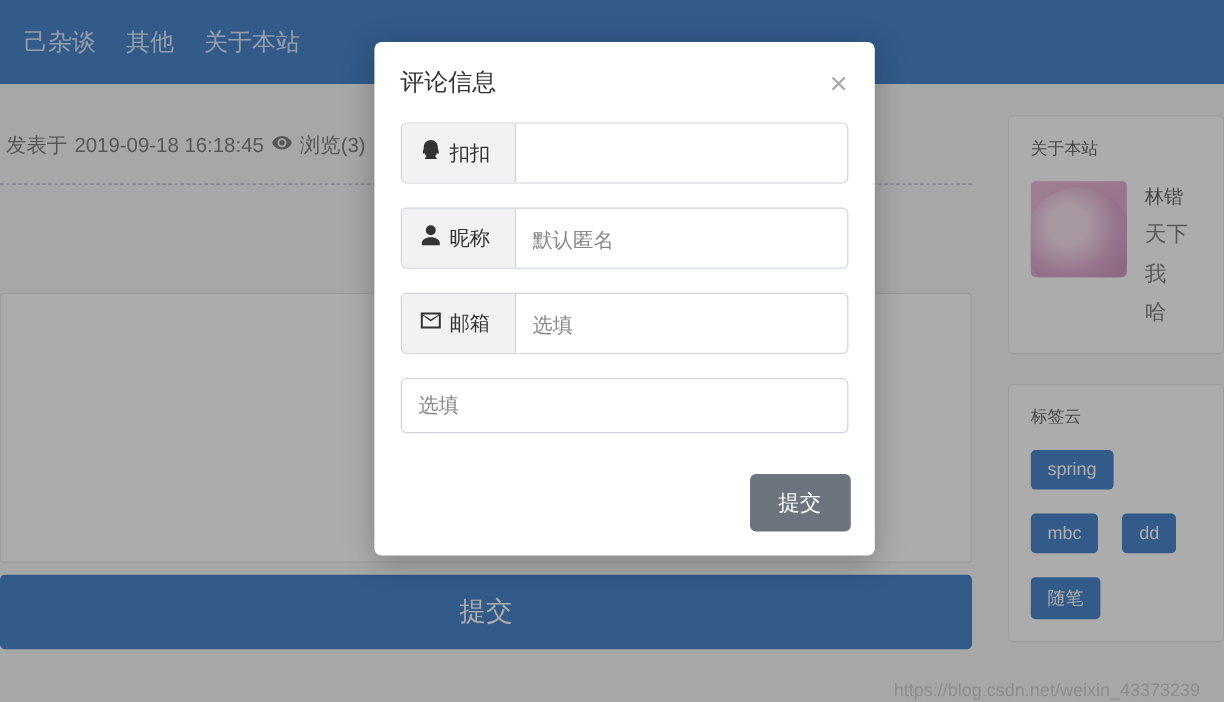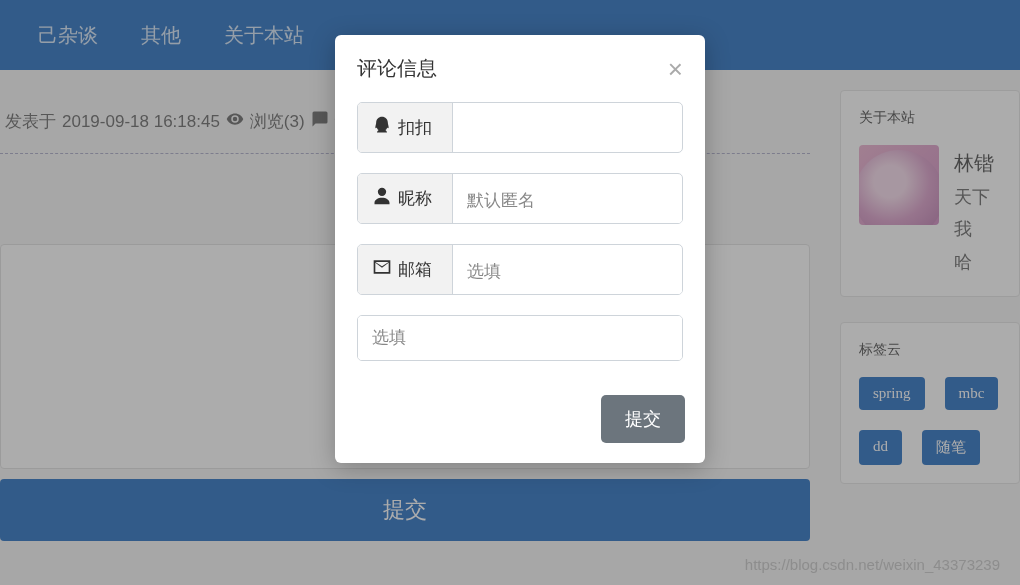"己杂谈" .navbar a { margin-left: 18px -> none }
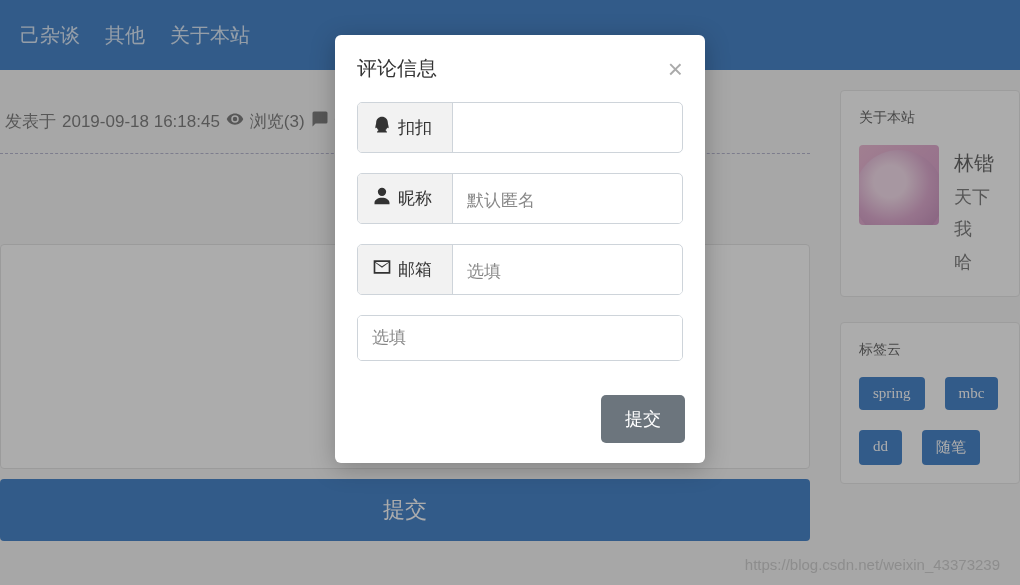"评论信息" .modal { width: 370px -> 417px }
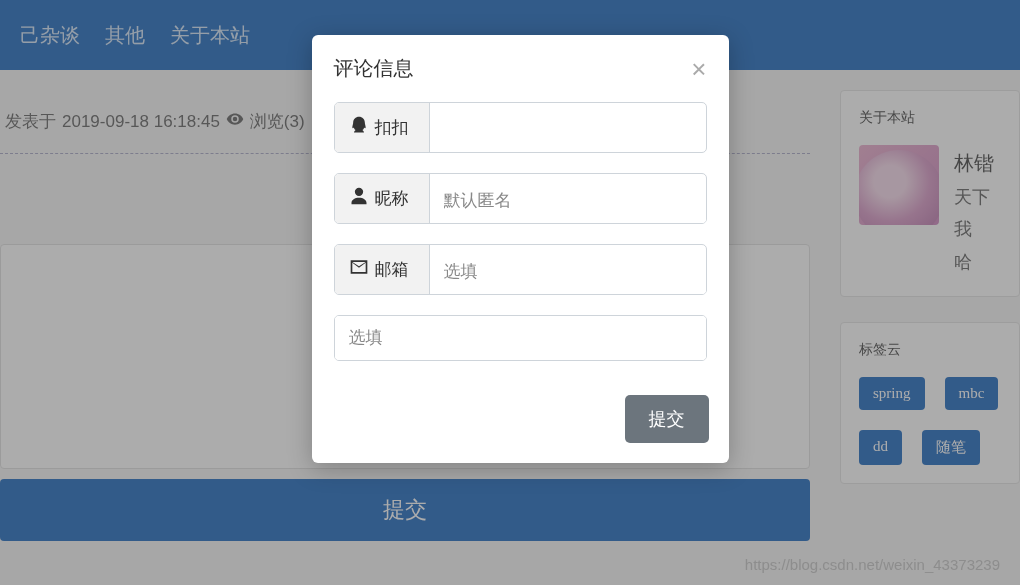"发表于" .main-wrap { align-items: none -> center }
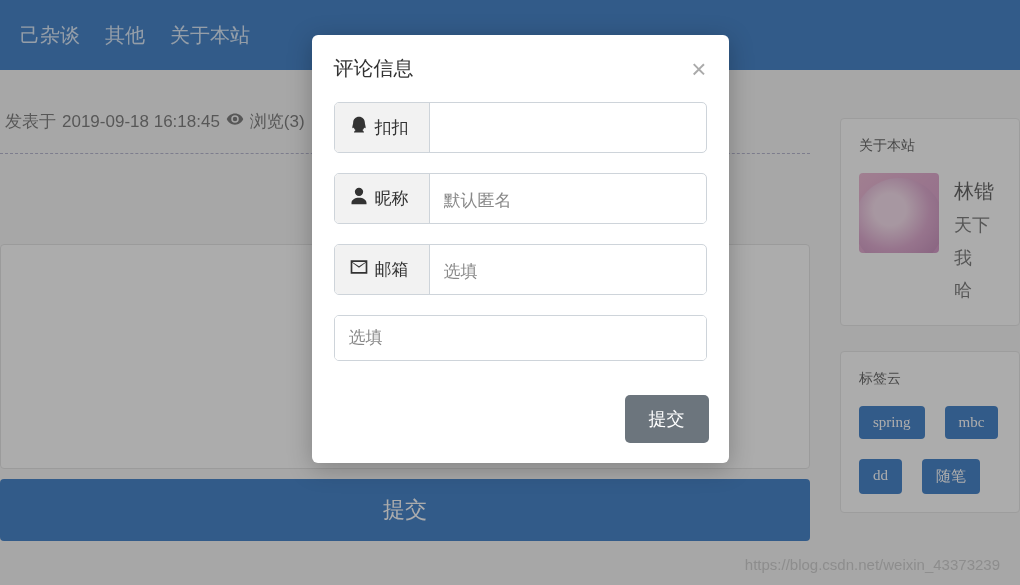"林锴" .about-name { font-size: 20px -> 16px }
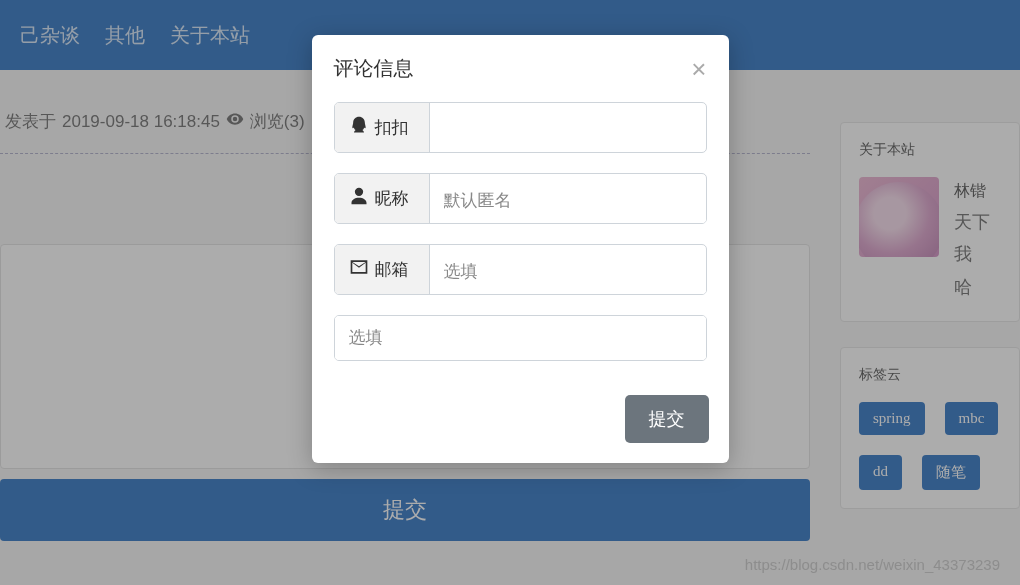"spring" .tags { font-family: Liberation Serif, serif -> none }
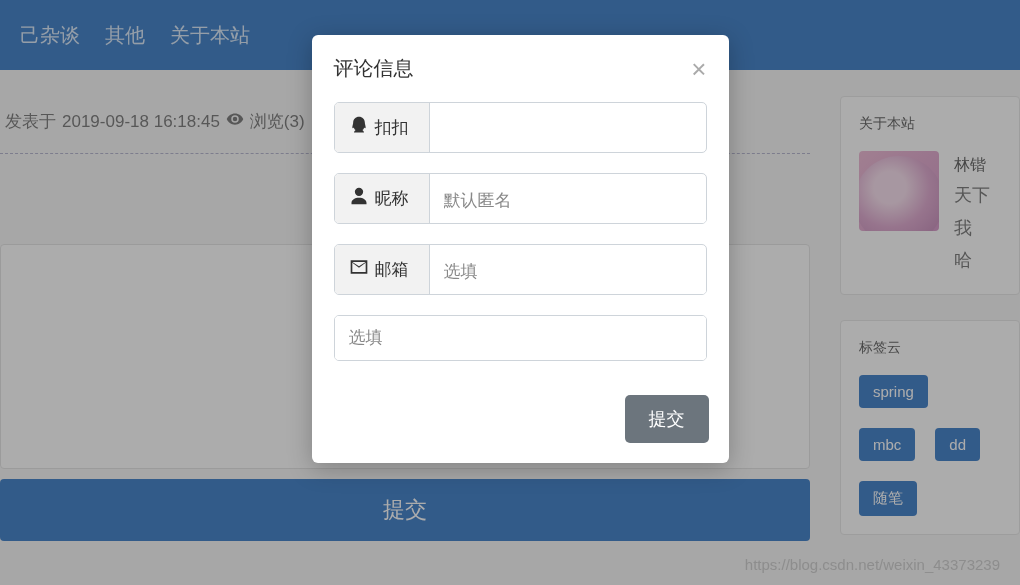"https://blog.csdn.net/weixin_43373239" .watermark { bottom: 12px -> 1px }
